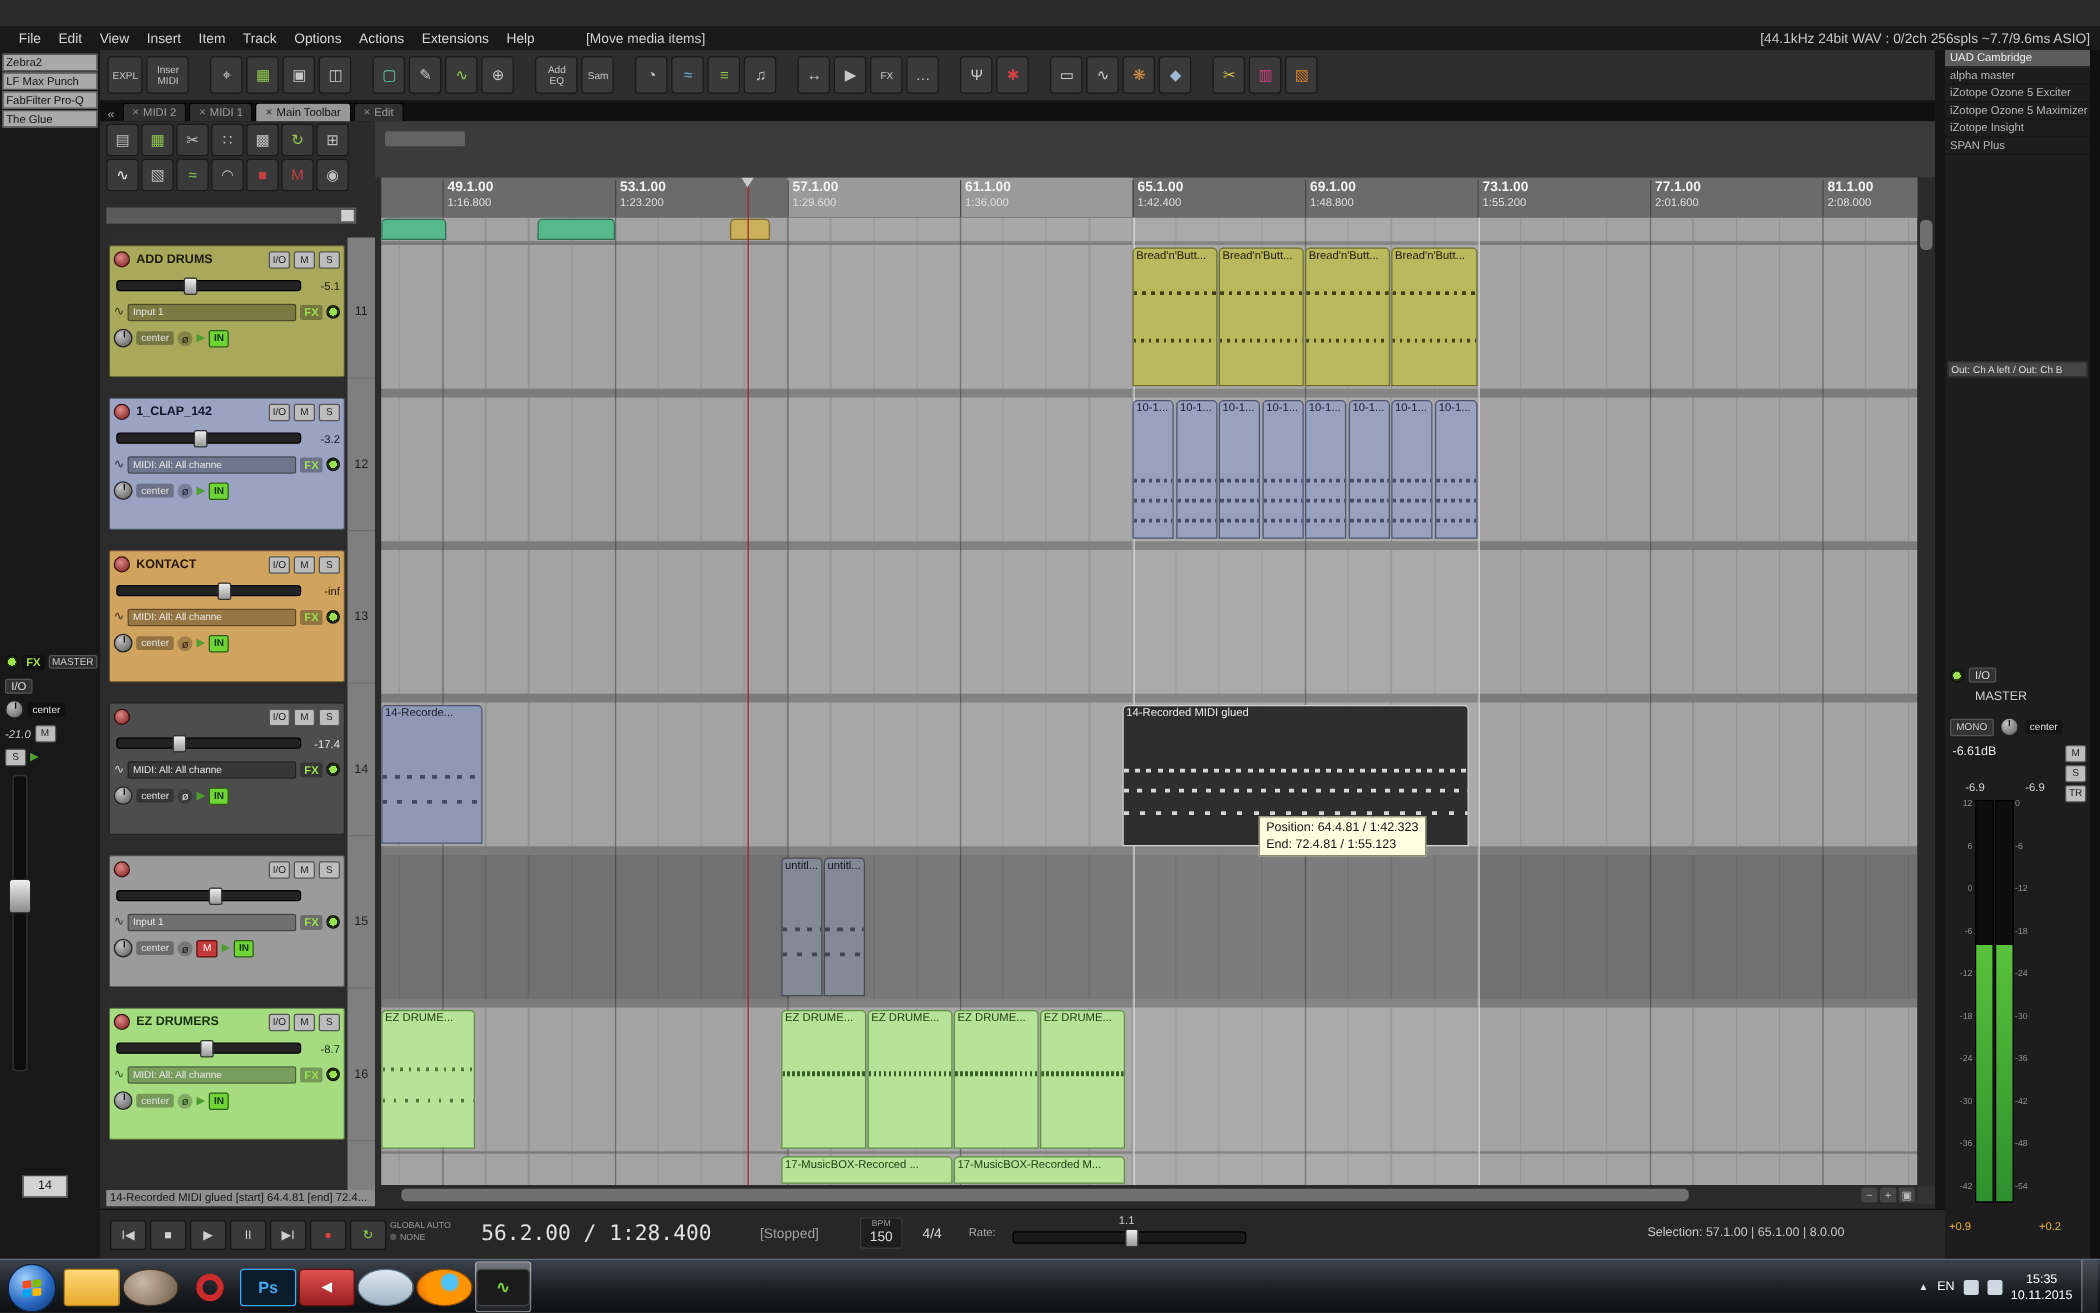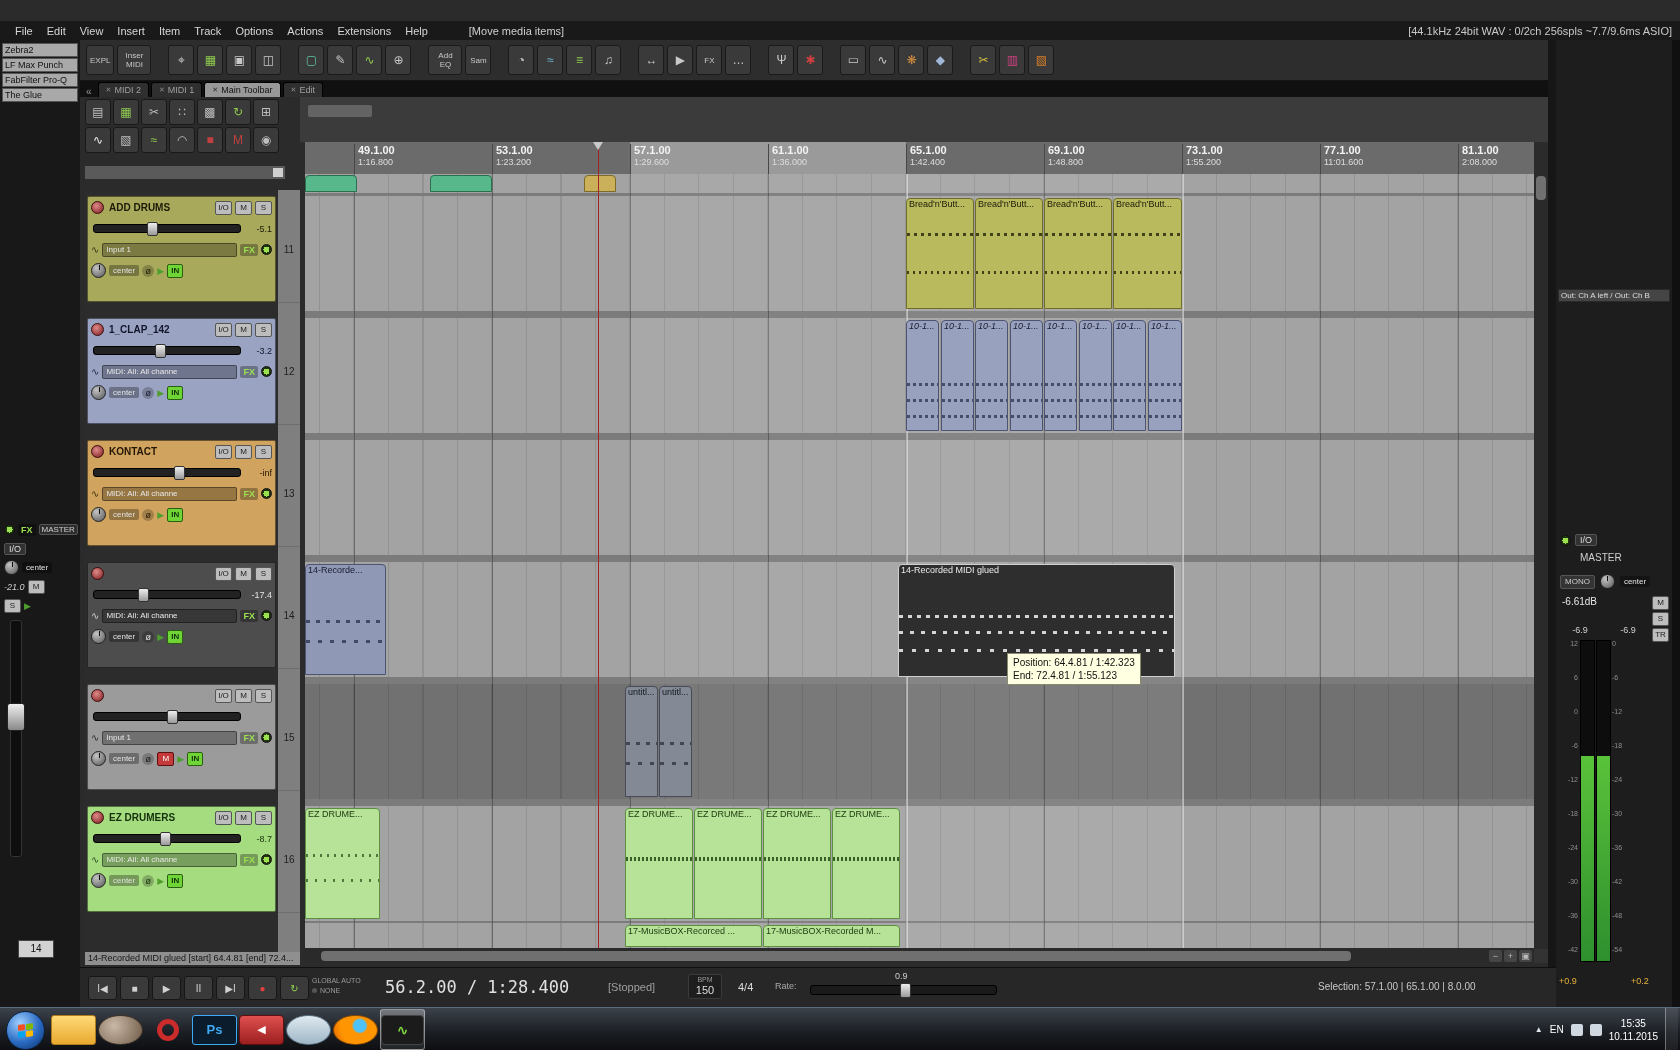"UAD Cambridge" div { html: none -> <div> <div>UAD Cambridge</div> <div>alpha master</div> <div>iZotope Ozone 5 Exciter</div> <div>iZotope Ozone 5 Maximizer</div> <div>iZotope Insight</div> <div>SPAN Plus</div> </div> }
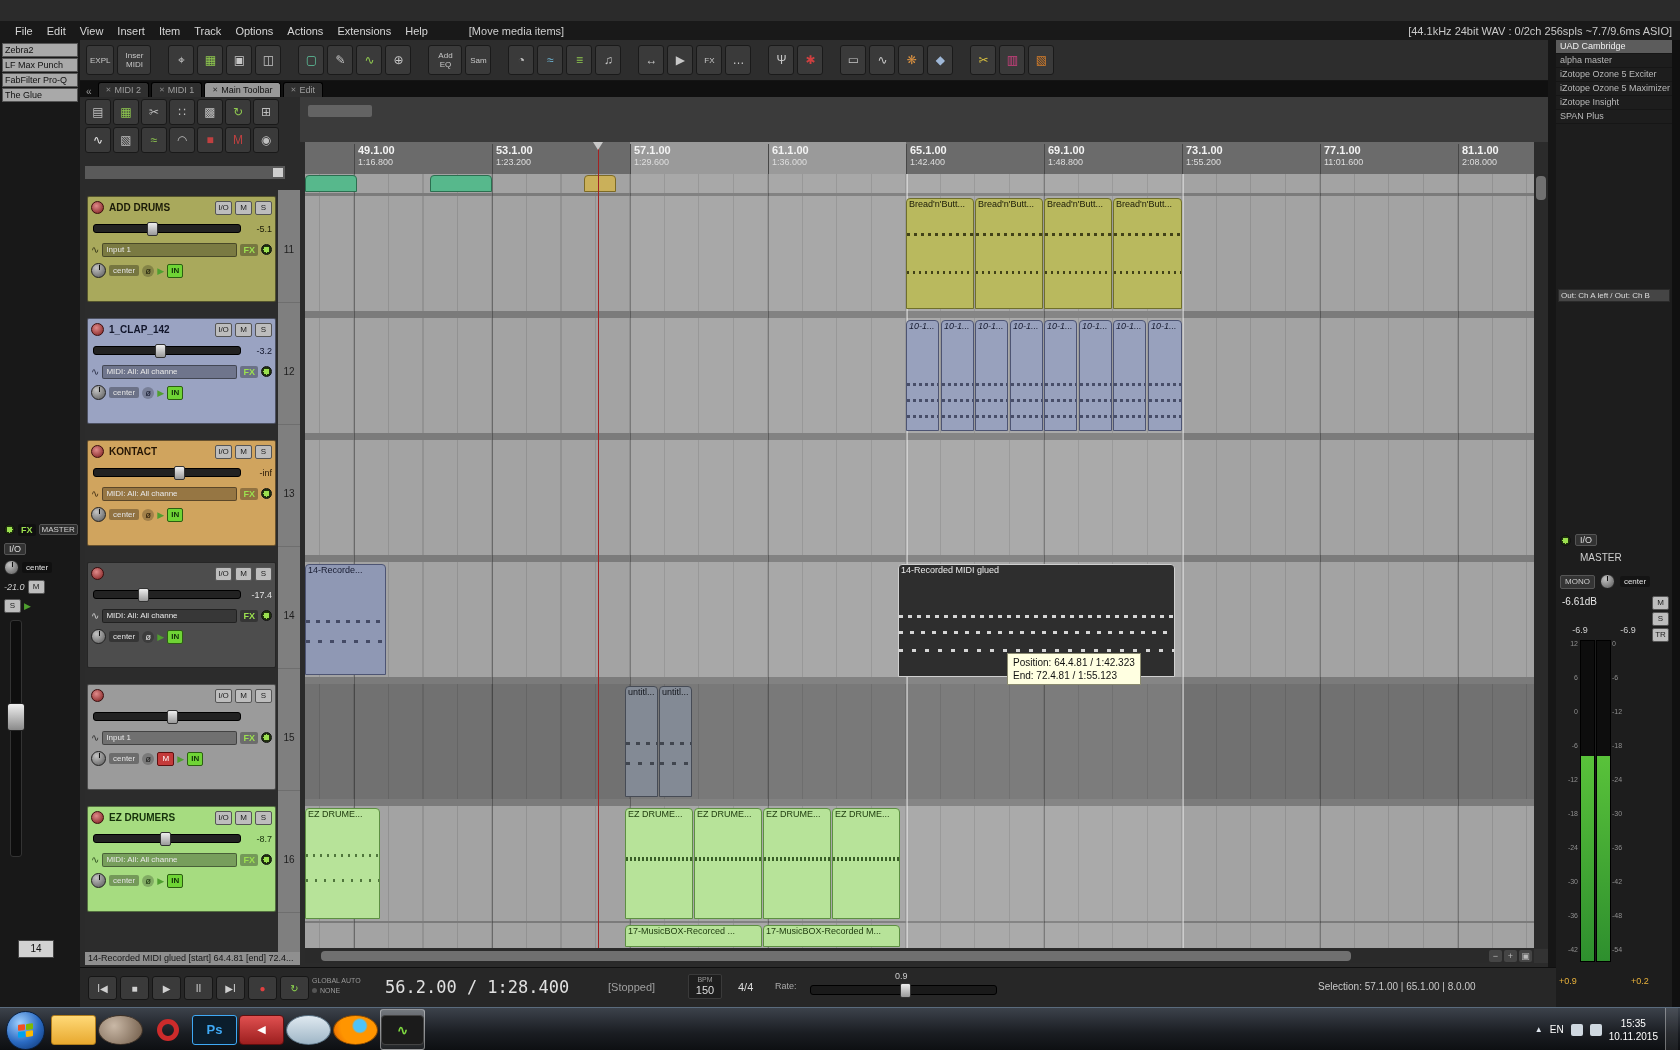"11:01.600" div.rtime { text: 11:01.600 -> 2:01.600 }
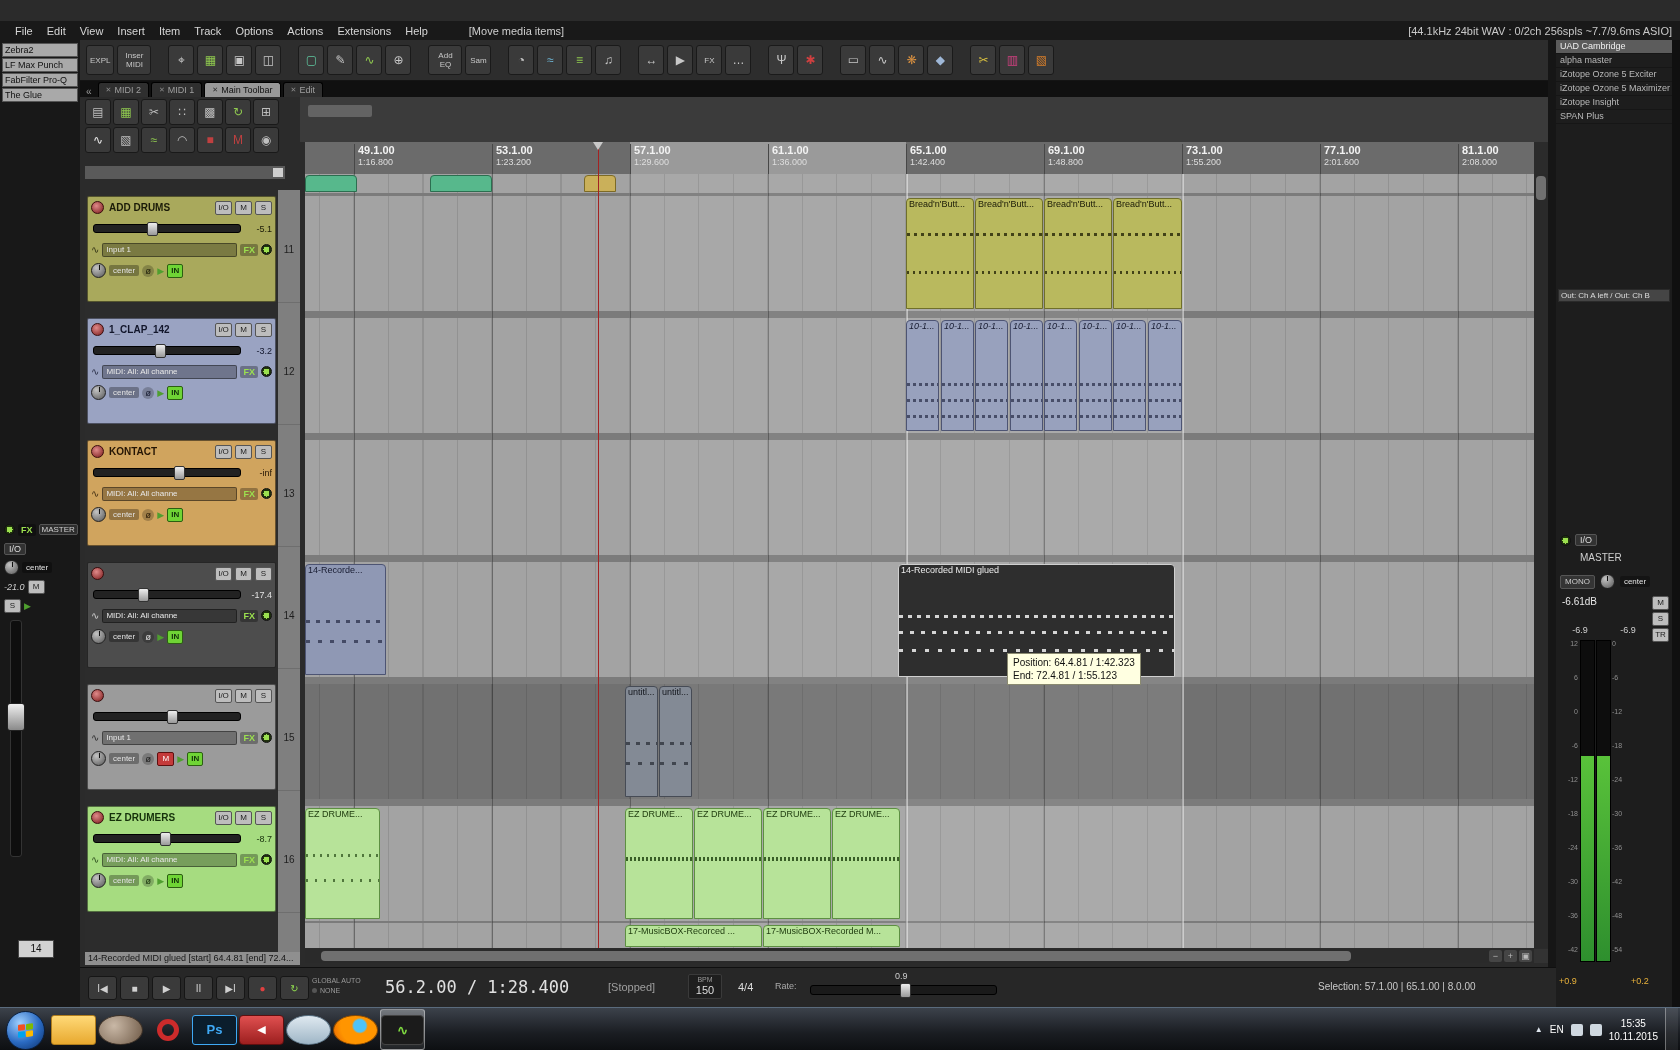"10-1..." .bluegray { font-style: italic -> none }
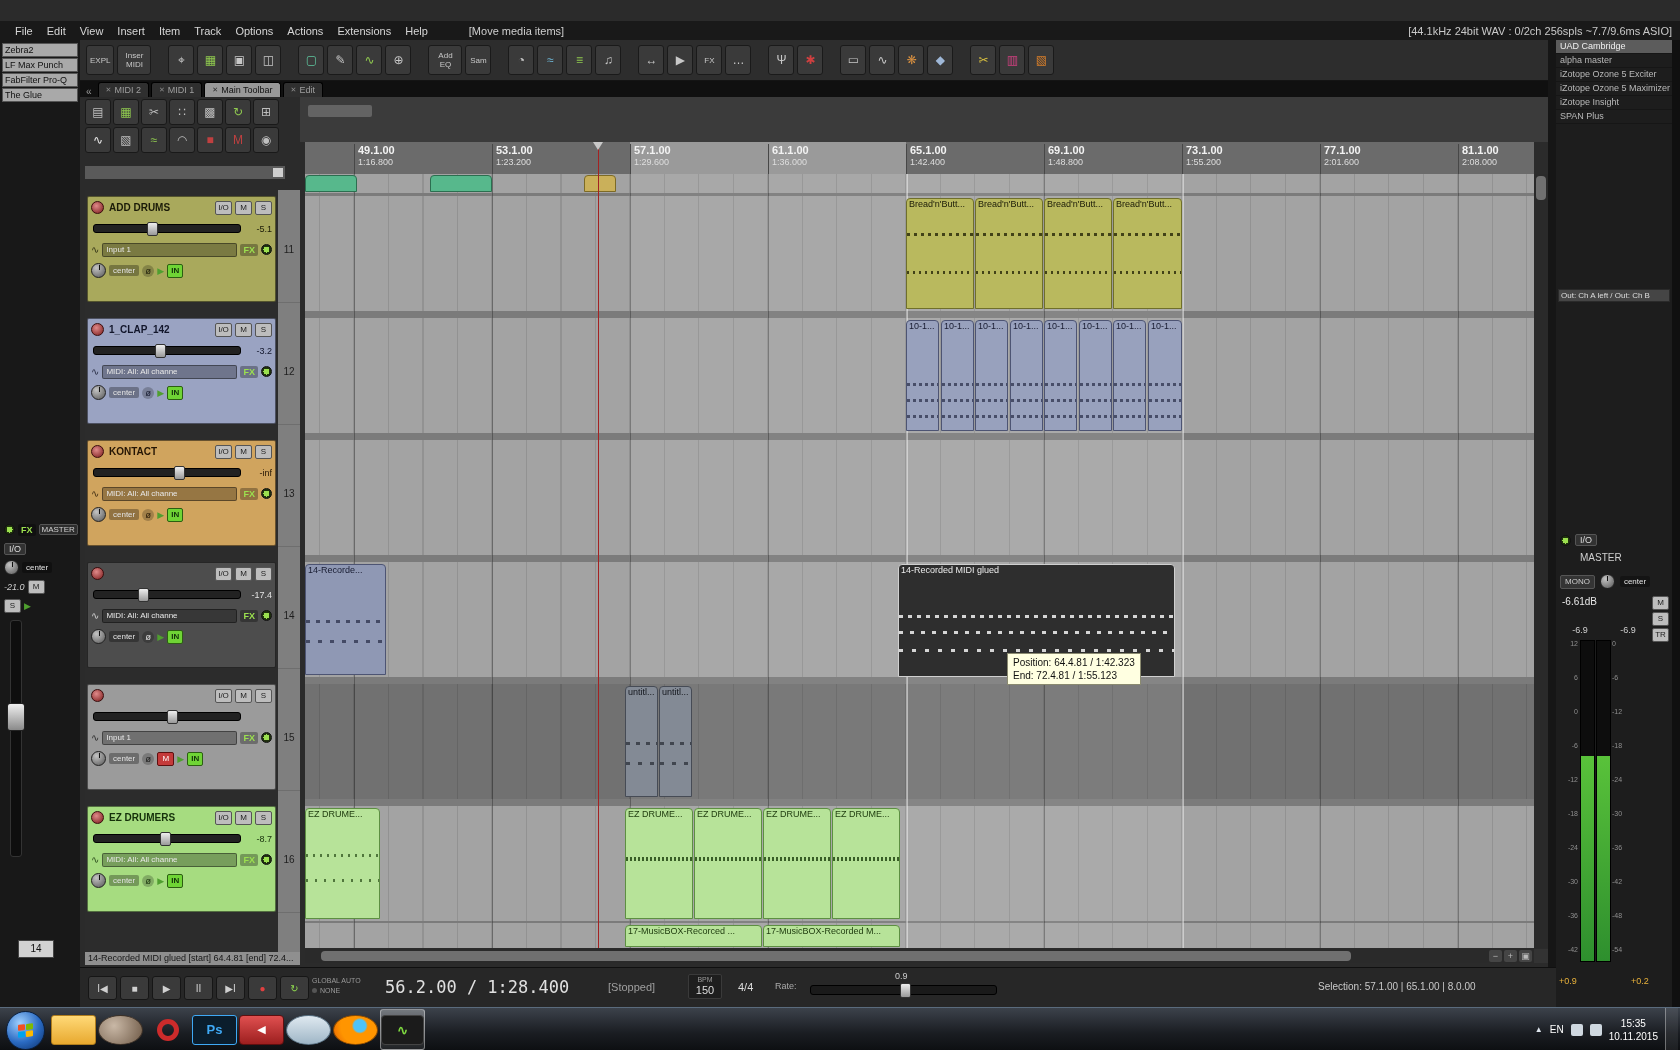"0.9" span.ratev { text: 0.9 -> 1.1 }
